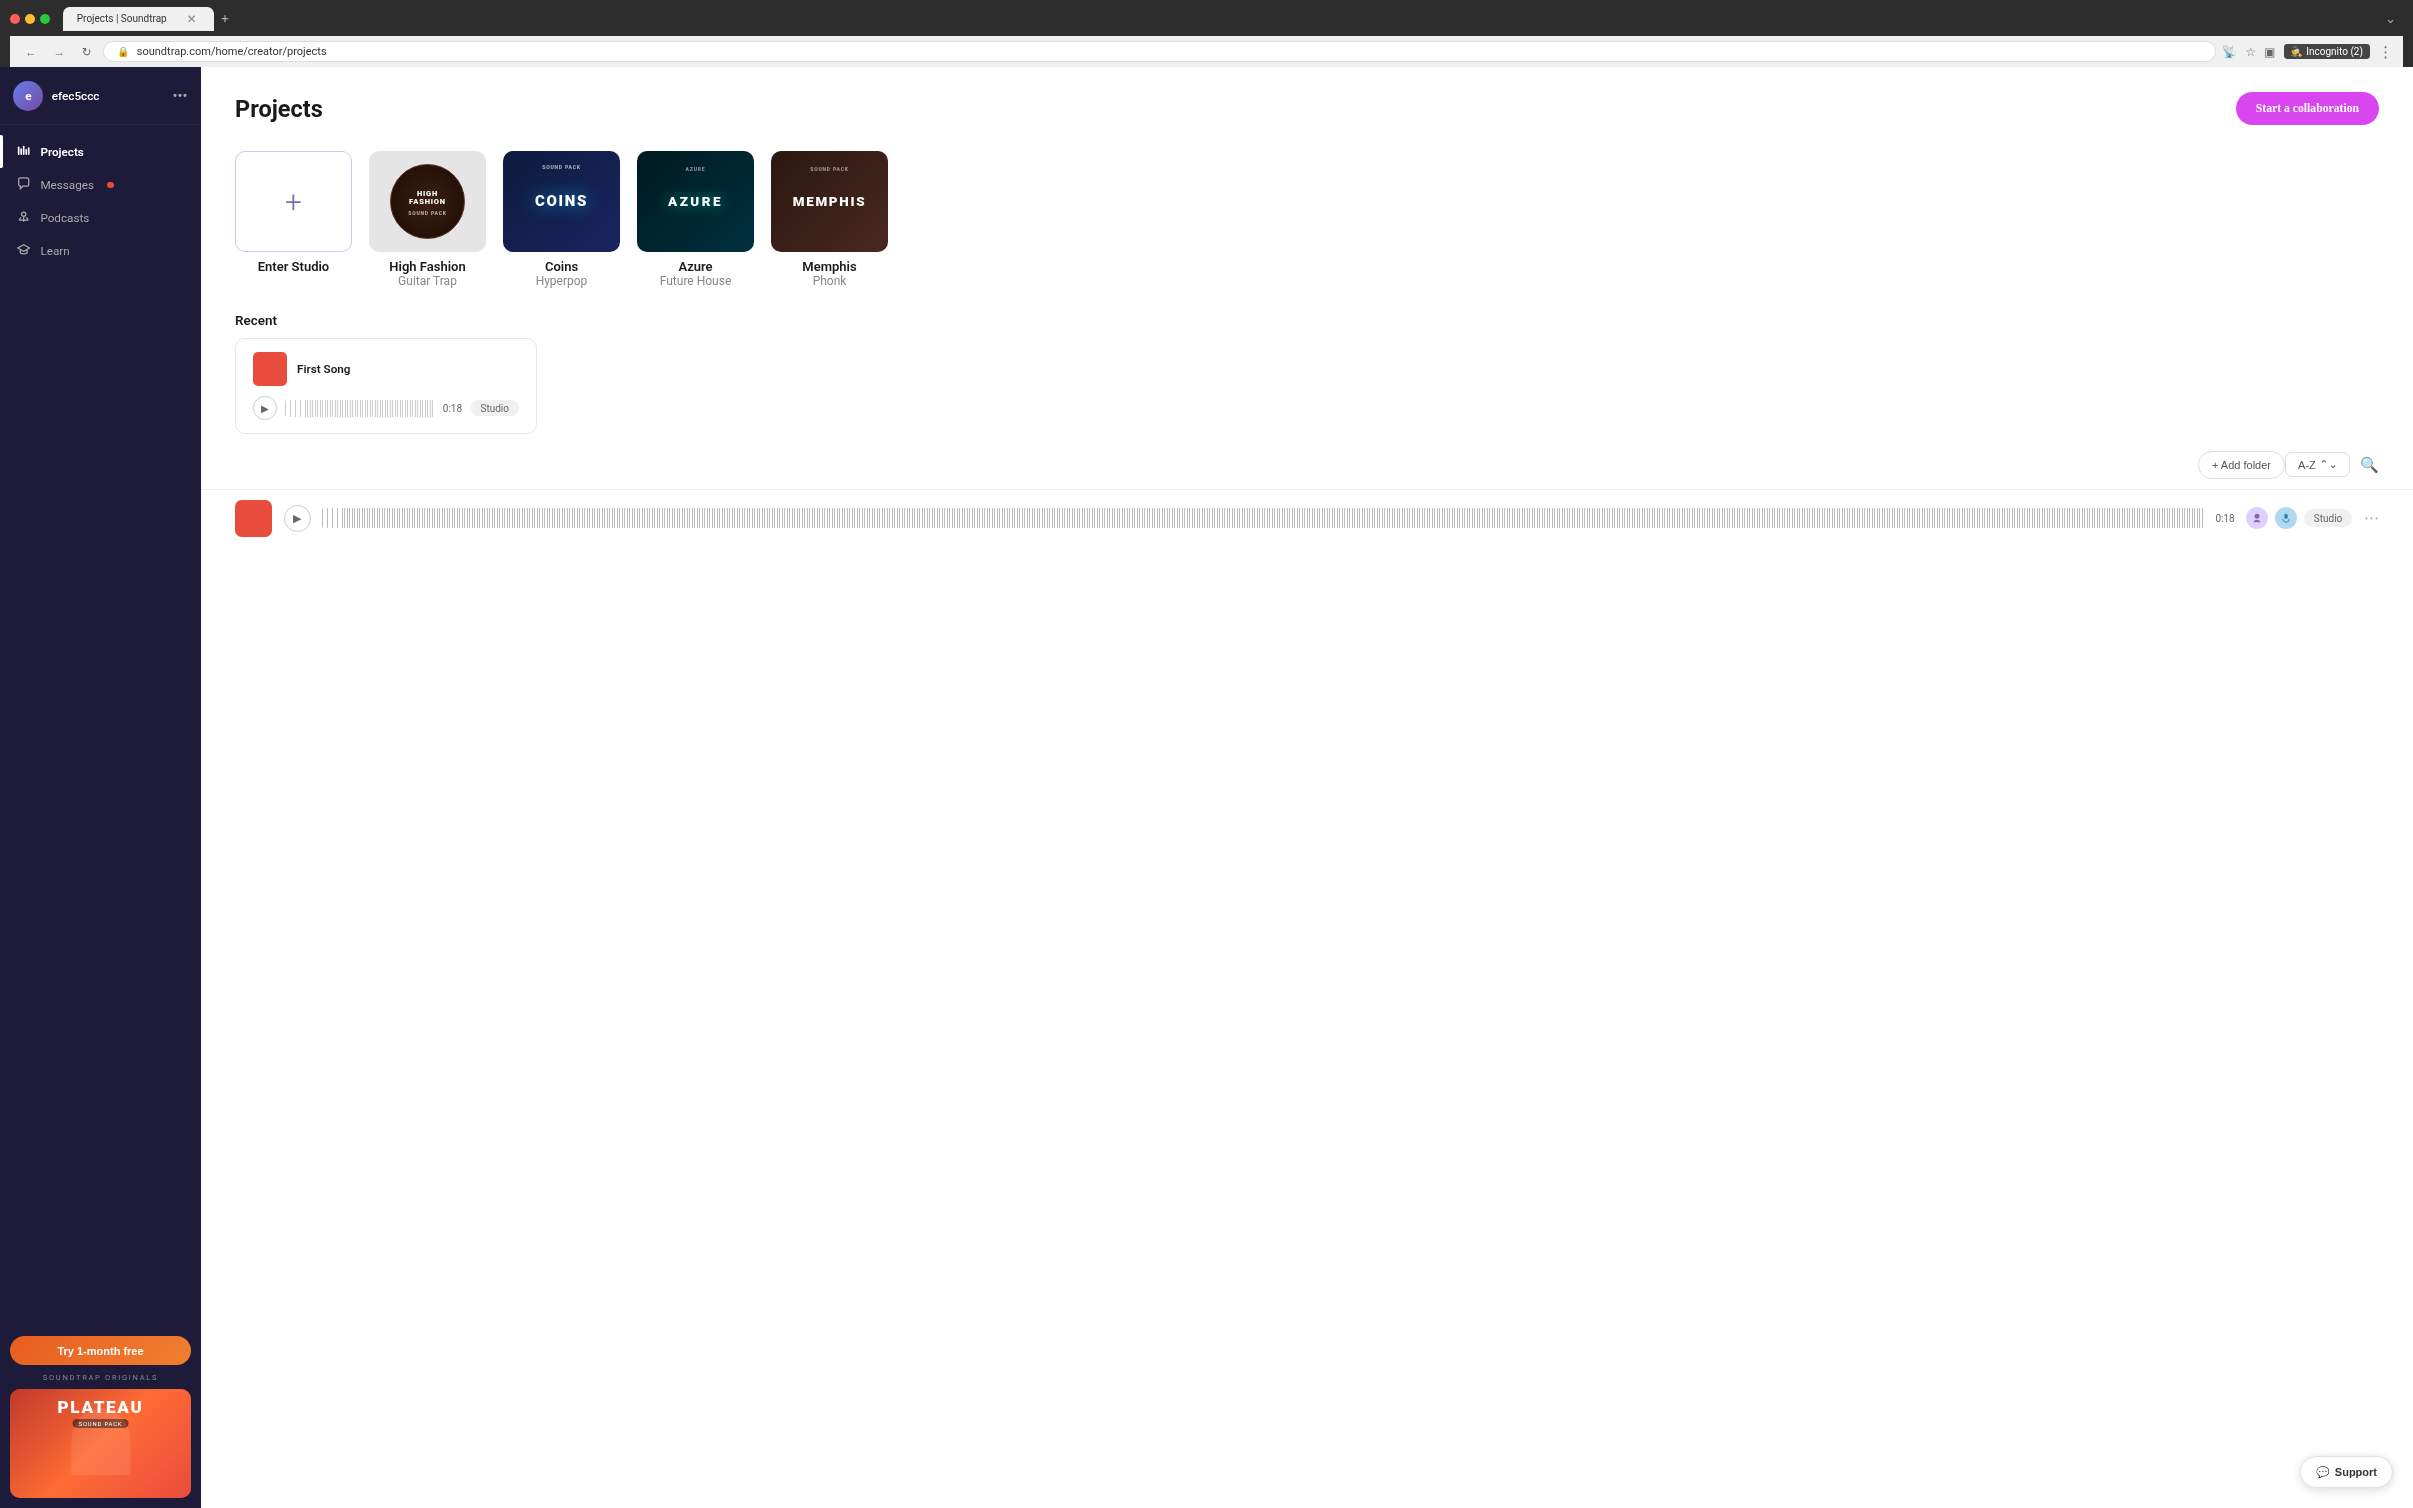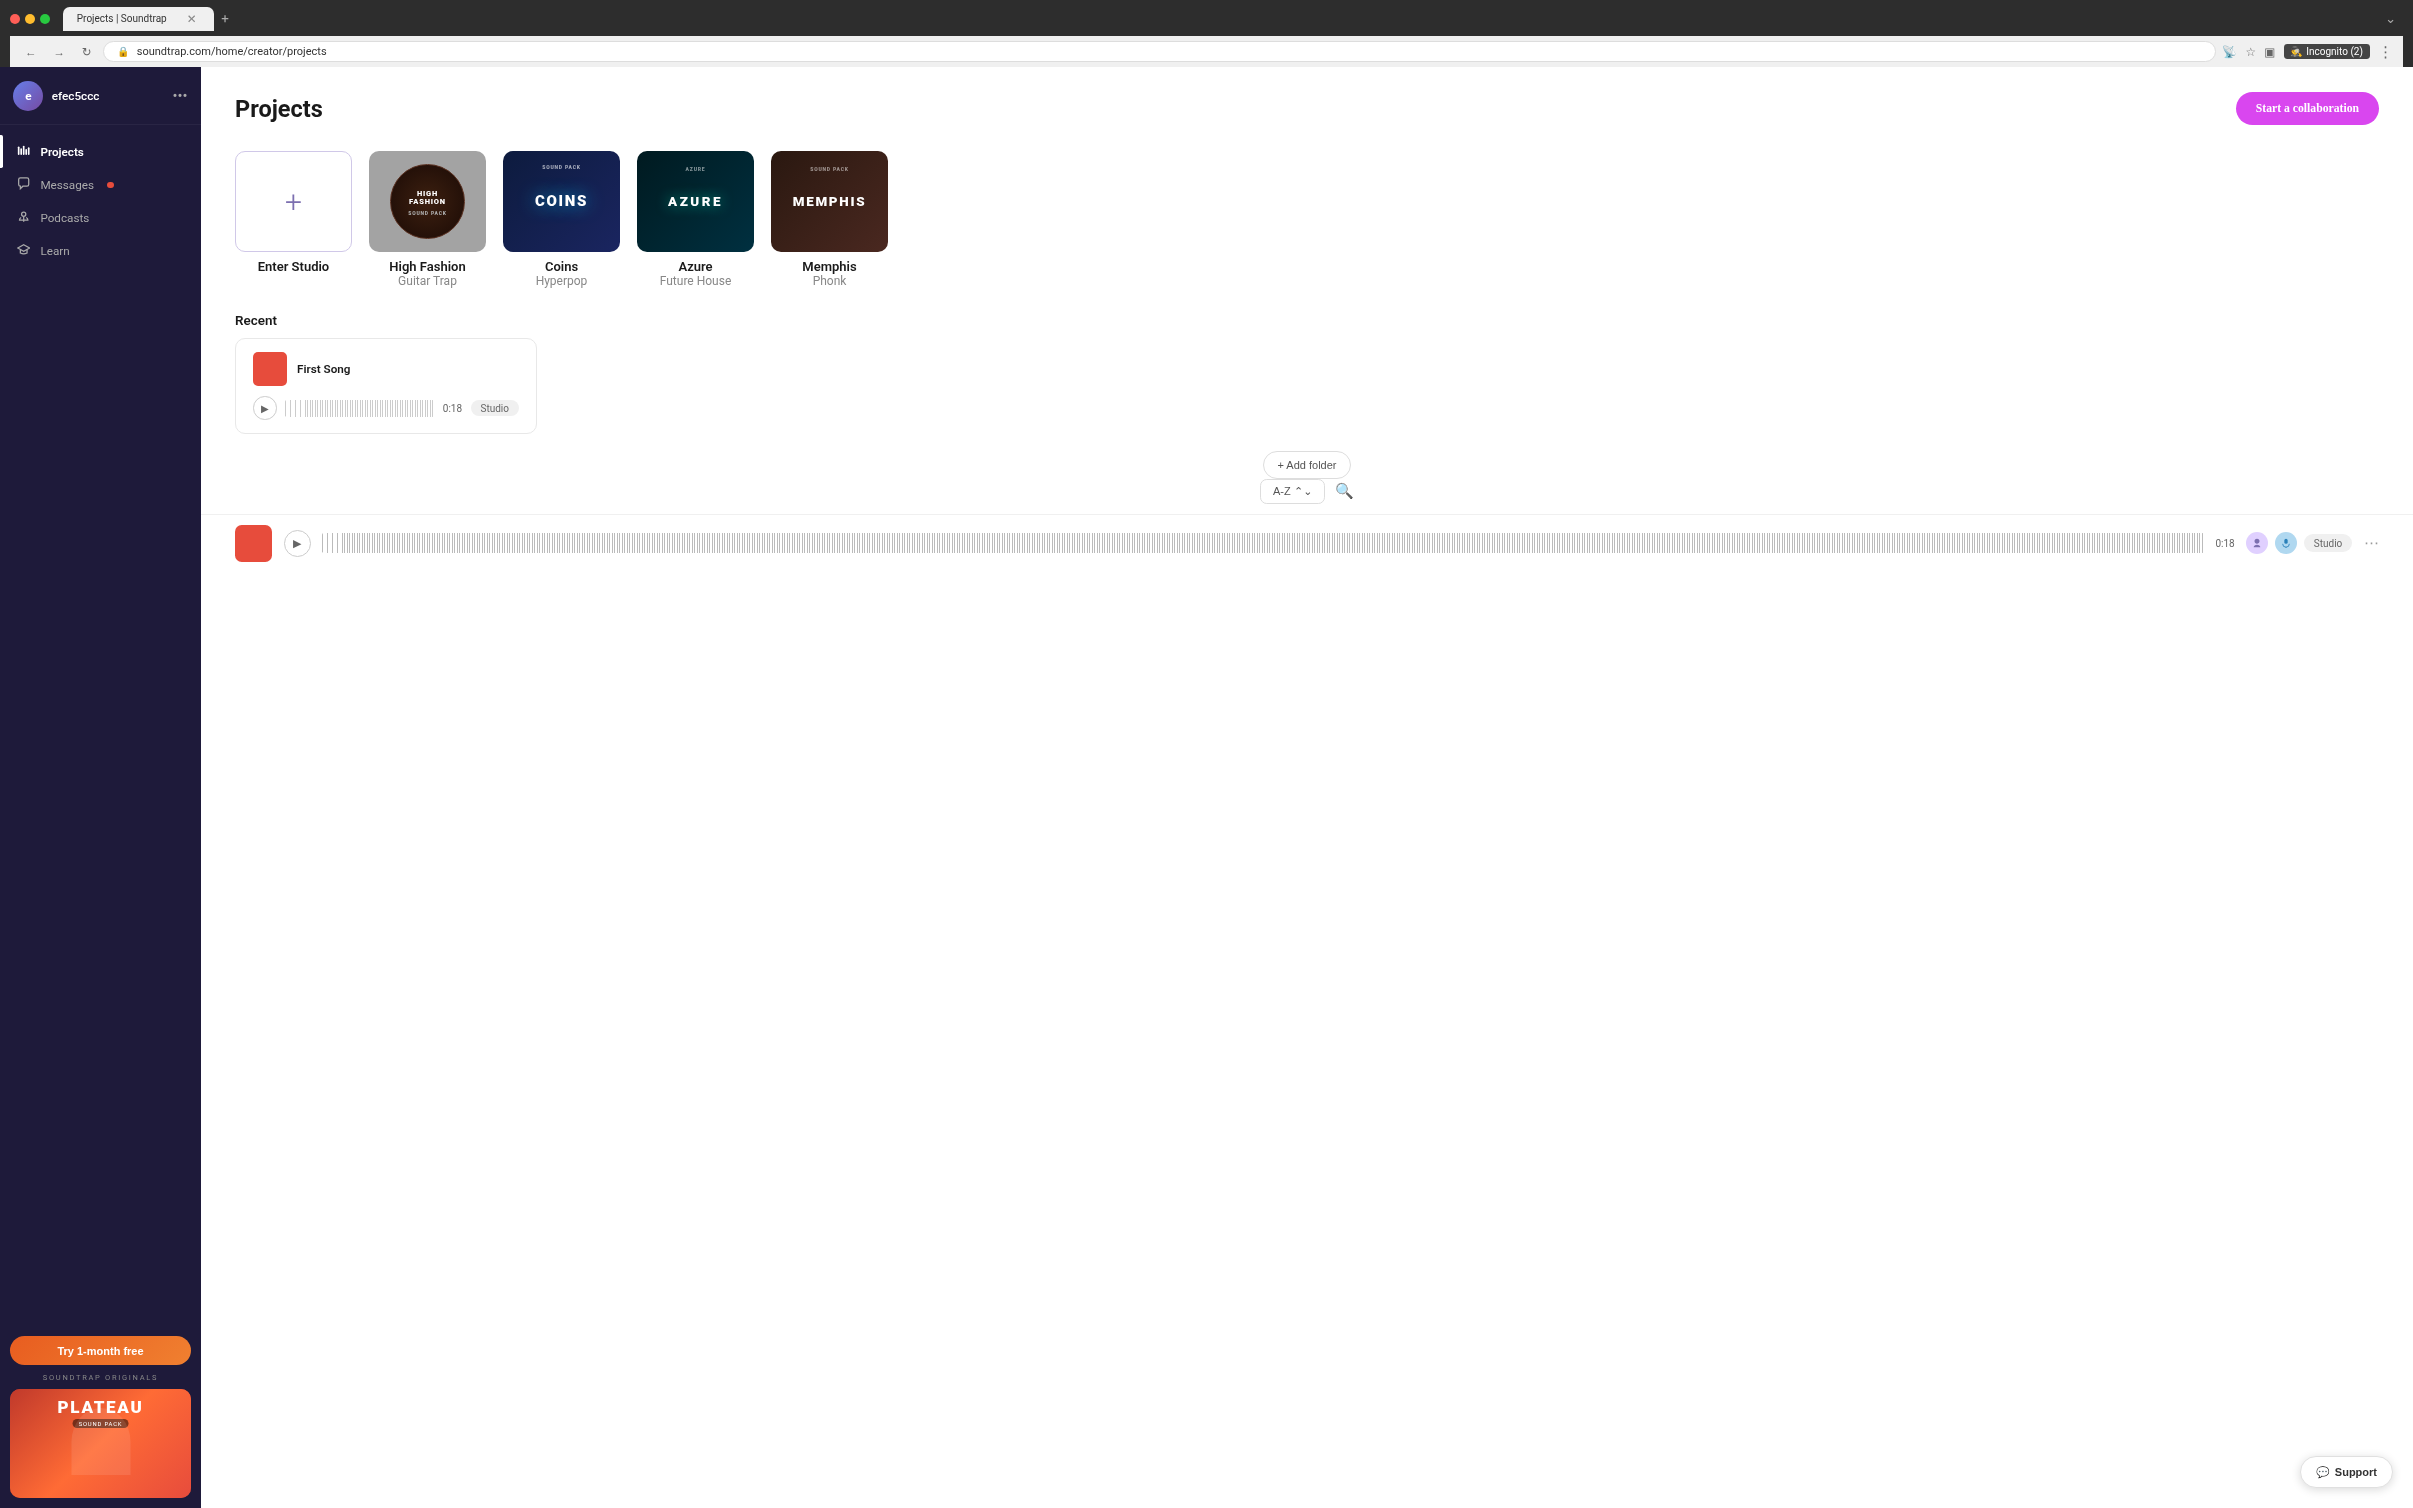"HIGH" div.pack-thumb { background: #a3a3a3 -> #e5e5e5 }
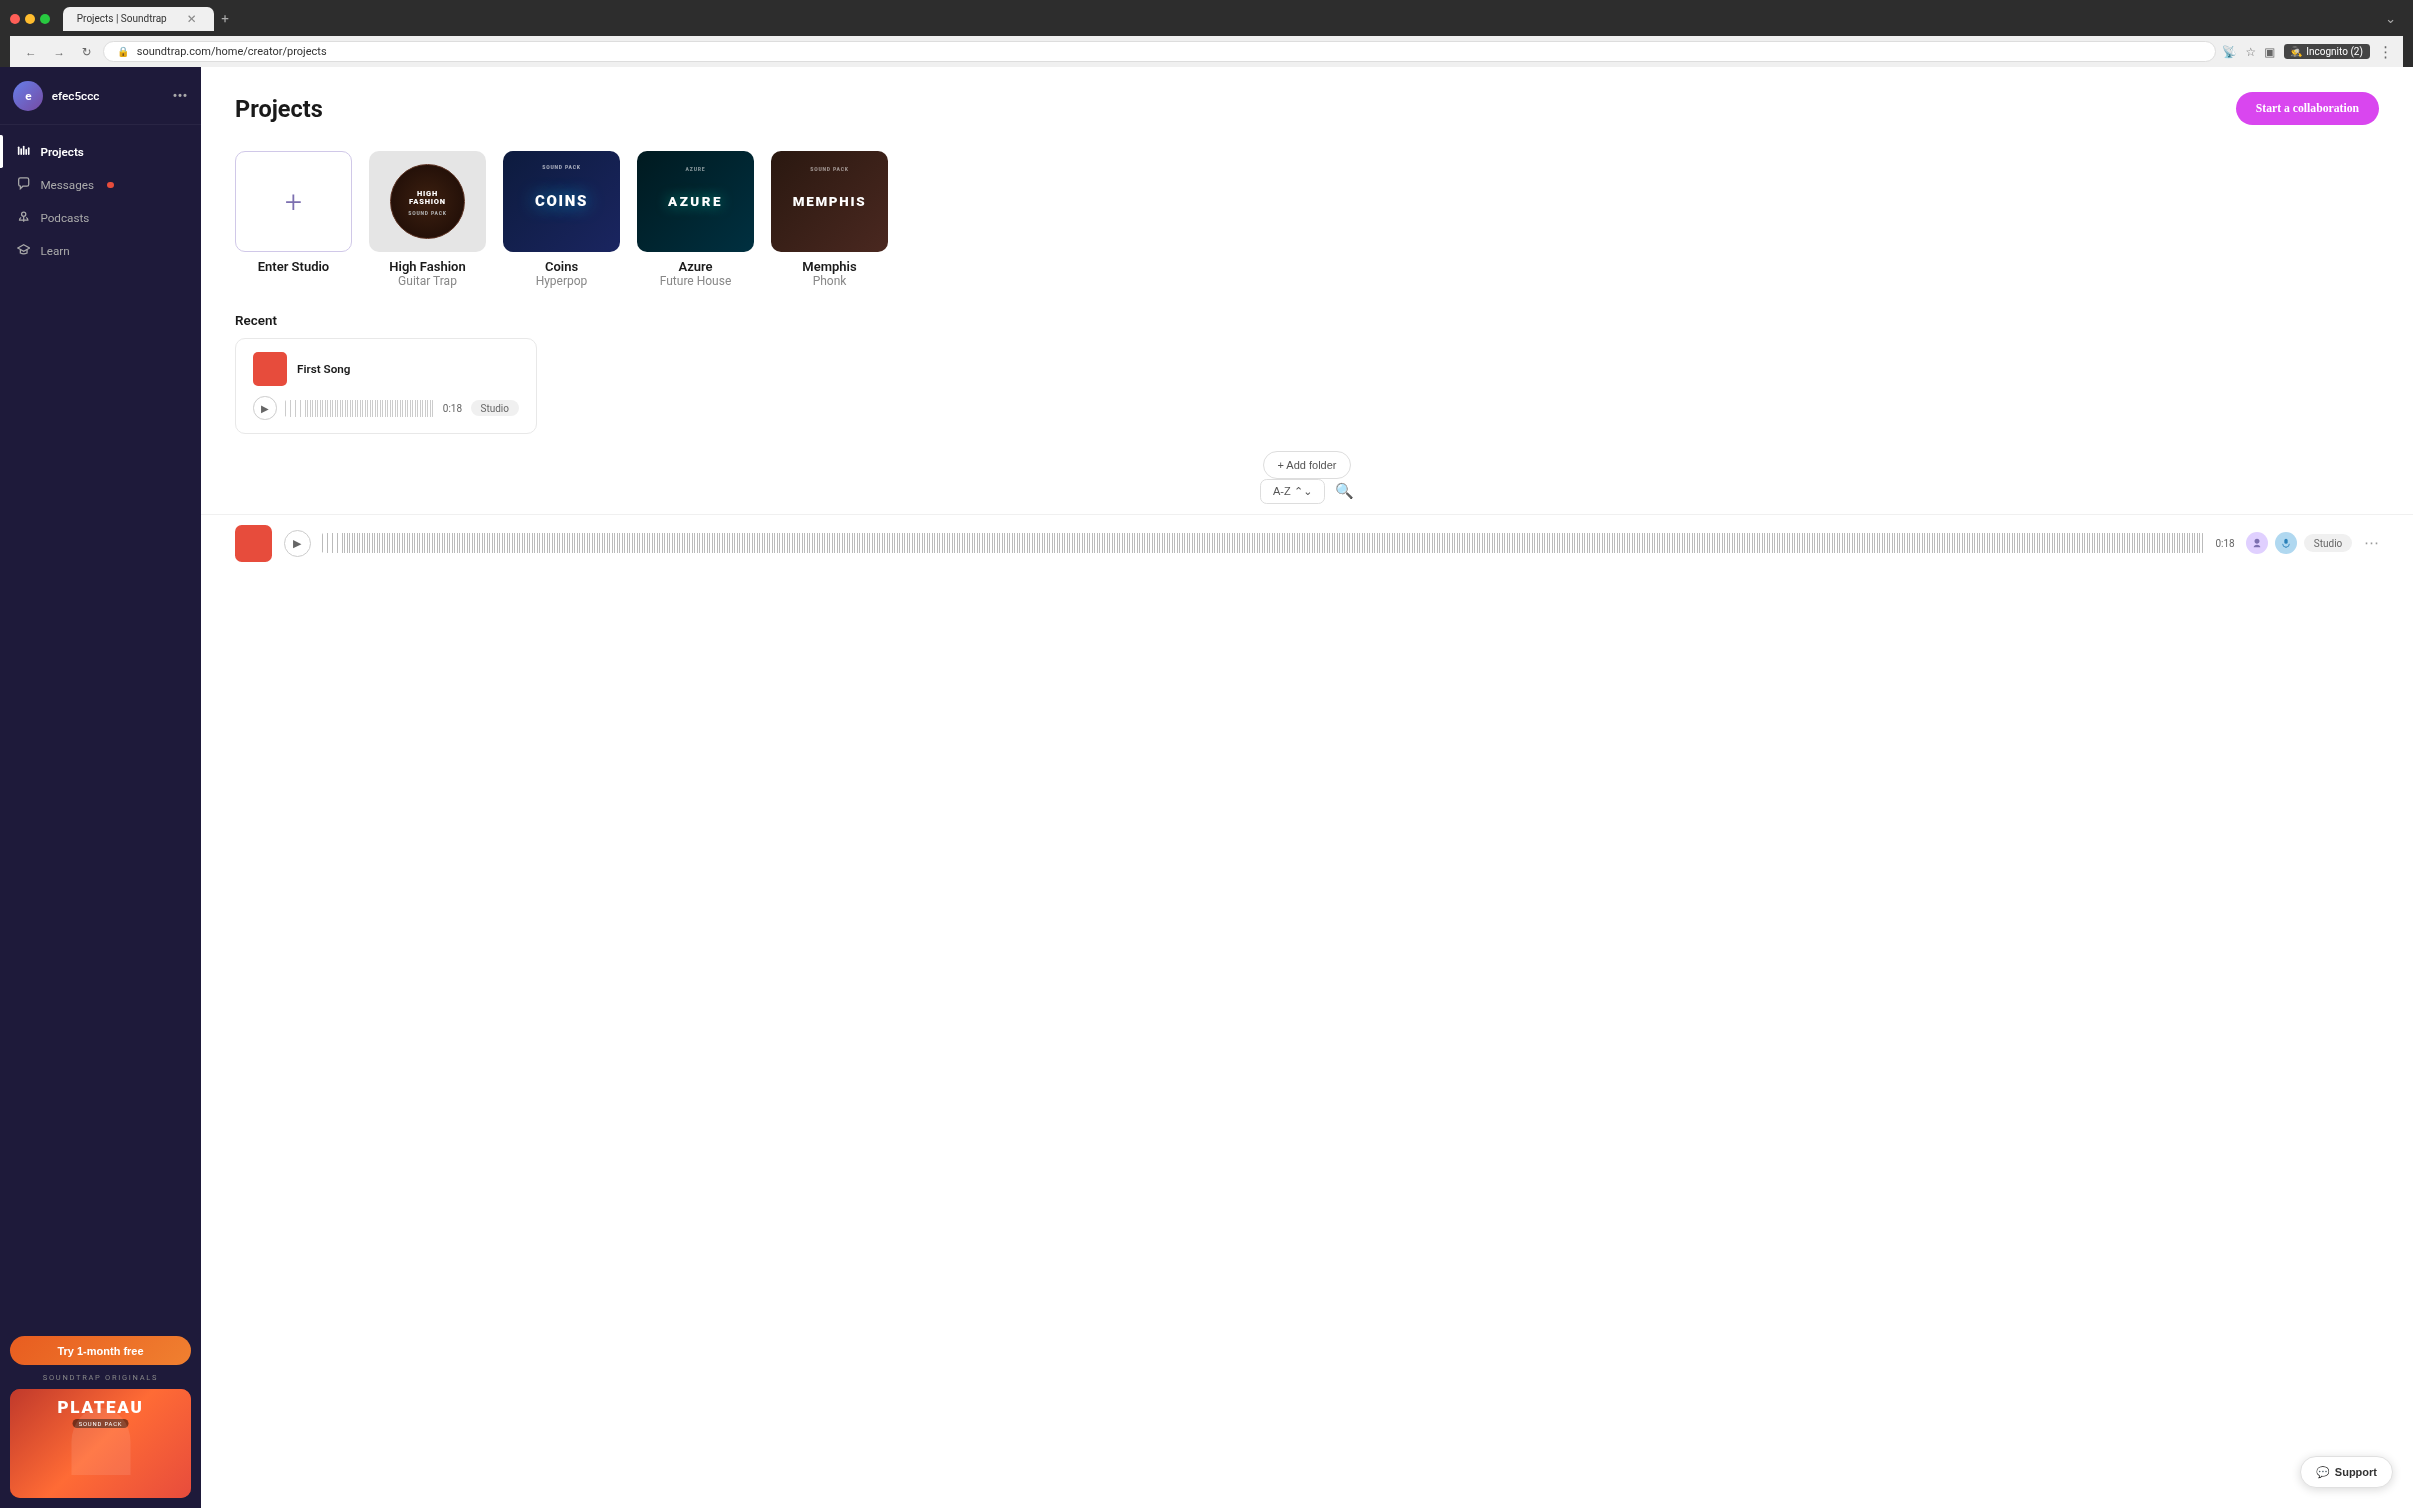"+ Add folder" .toolbar-row { flex-direction: column -> none }
